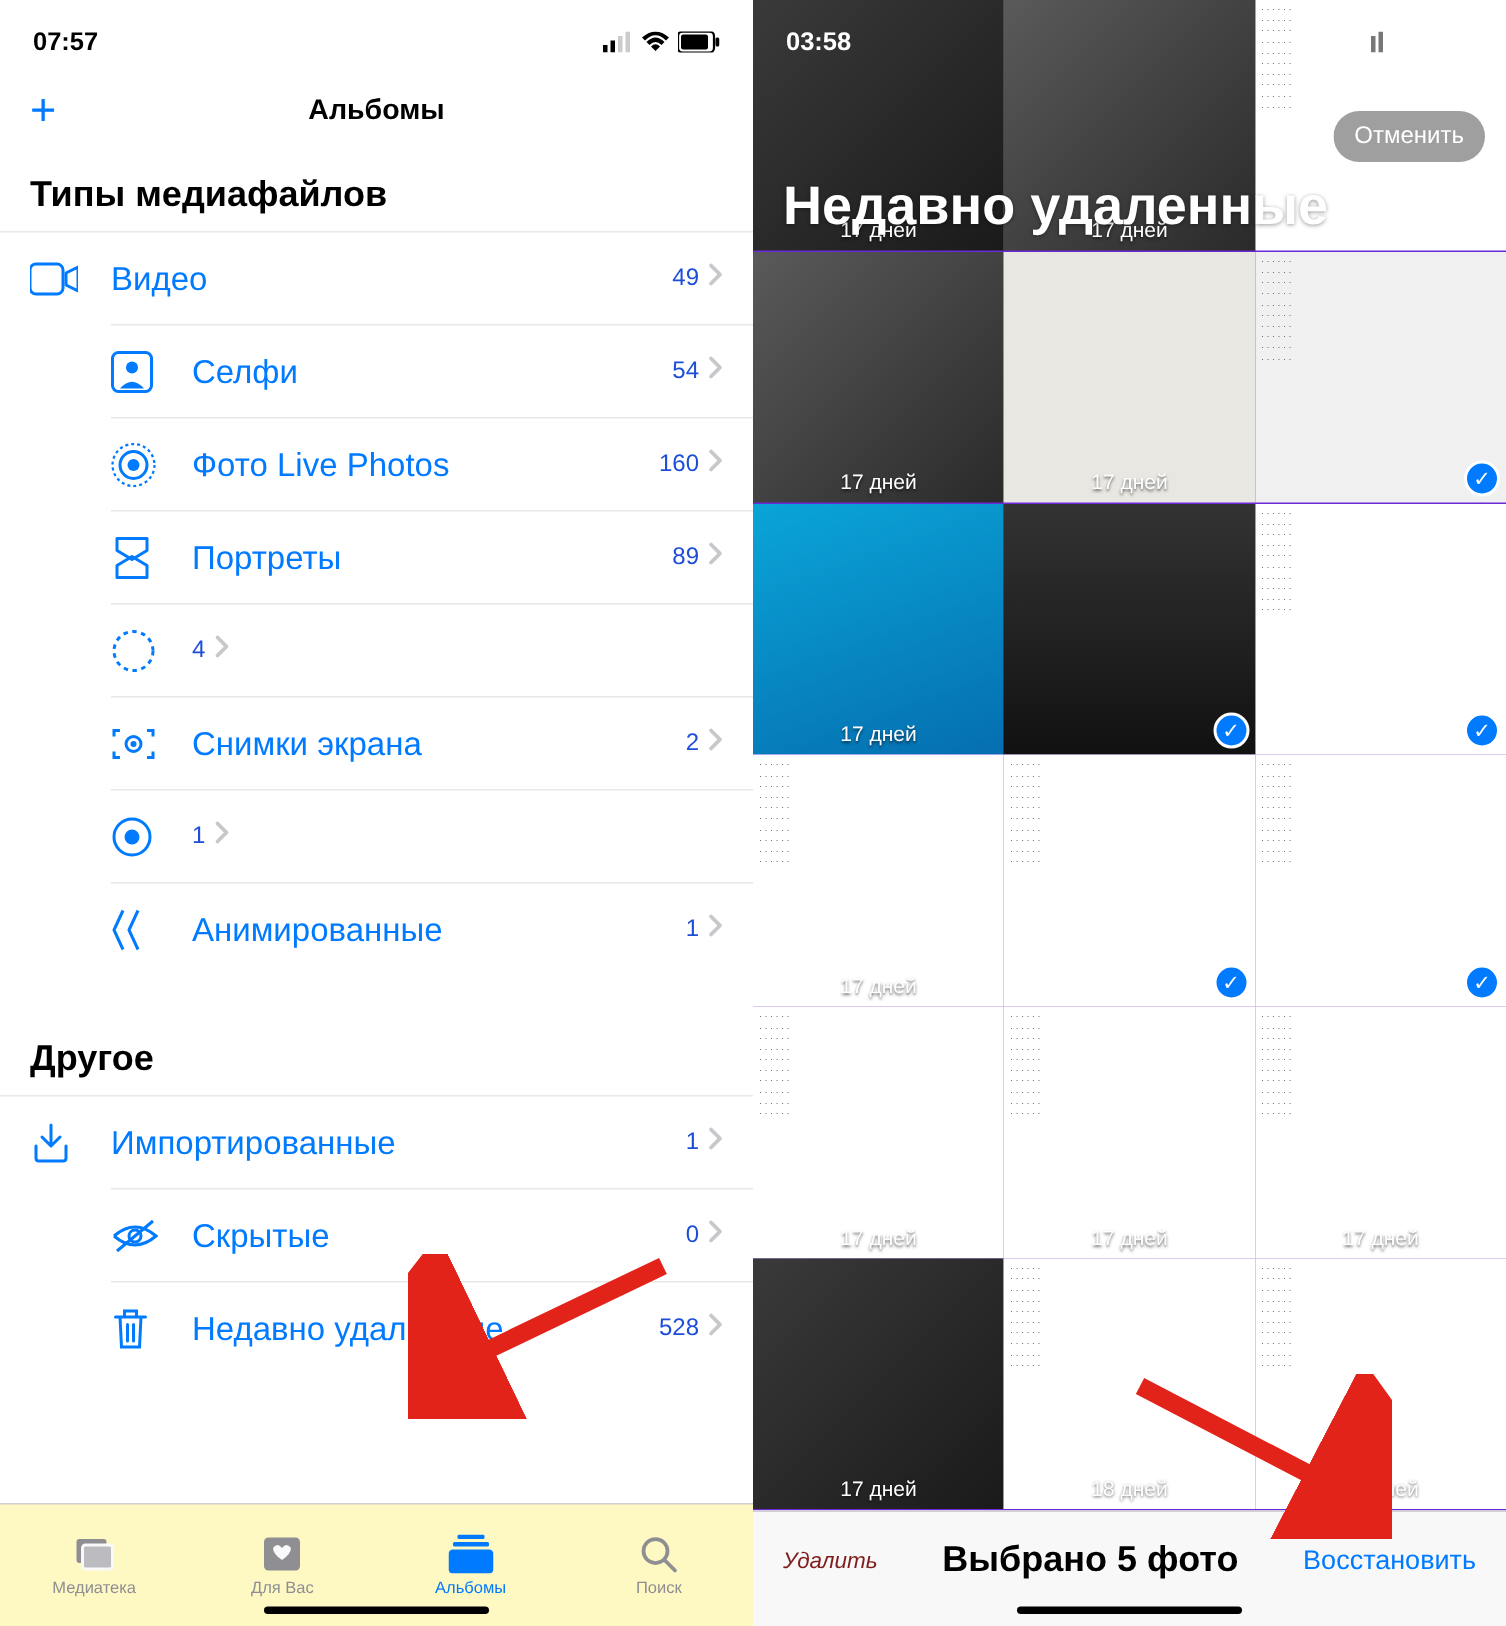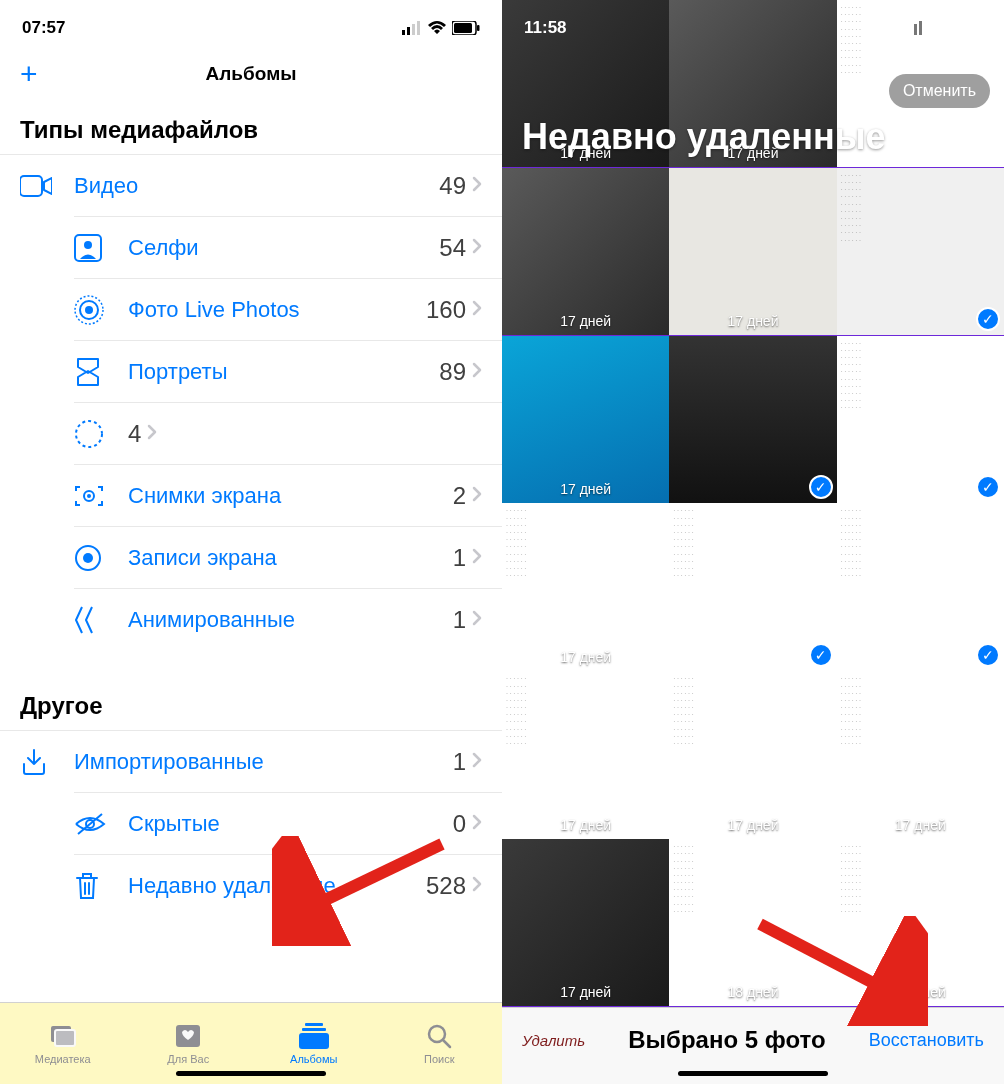"11:58" span { text: 11:58 -> 03:58 }
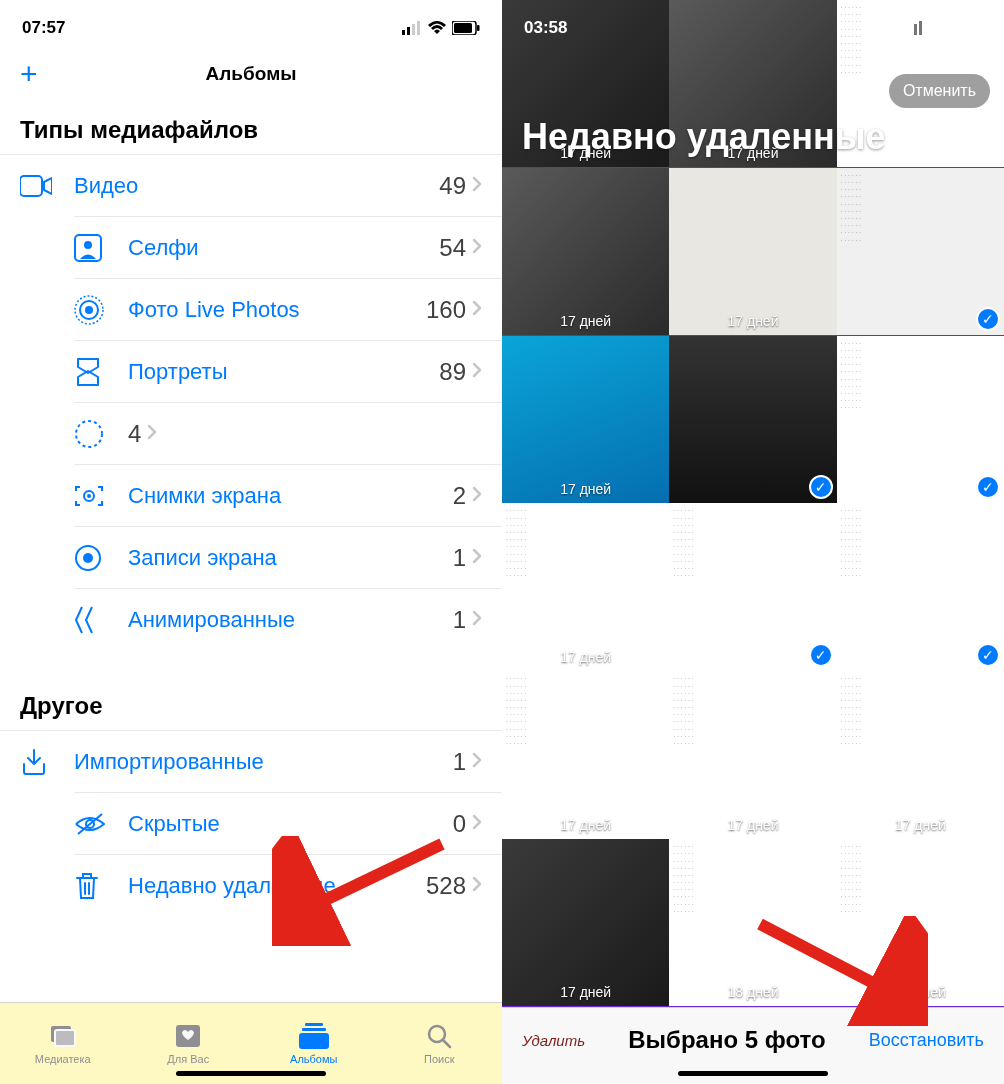"49" .li-count { color: #404040 -> #1d4ed8; font-size: 24px -> 16px }
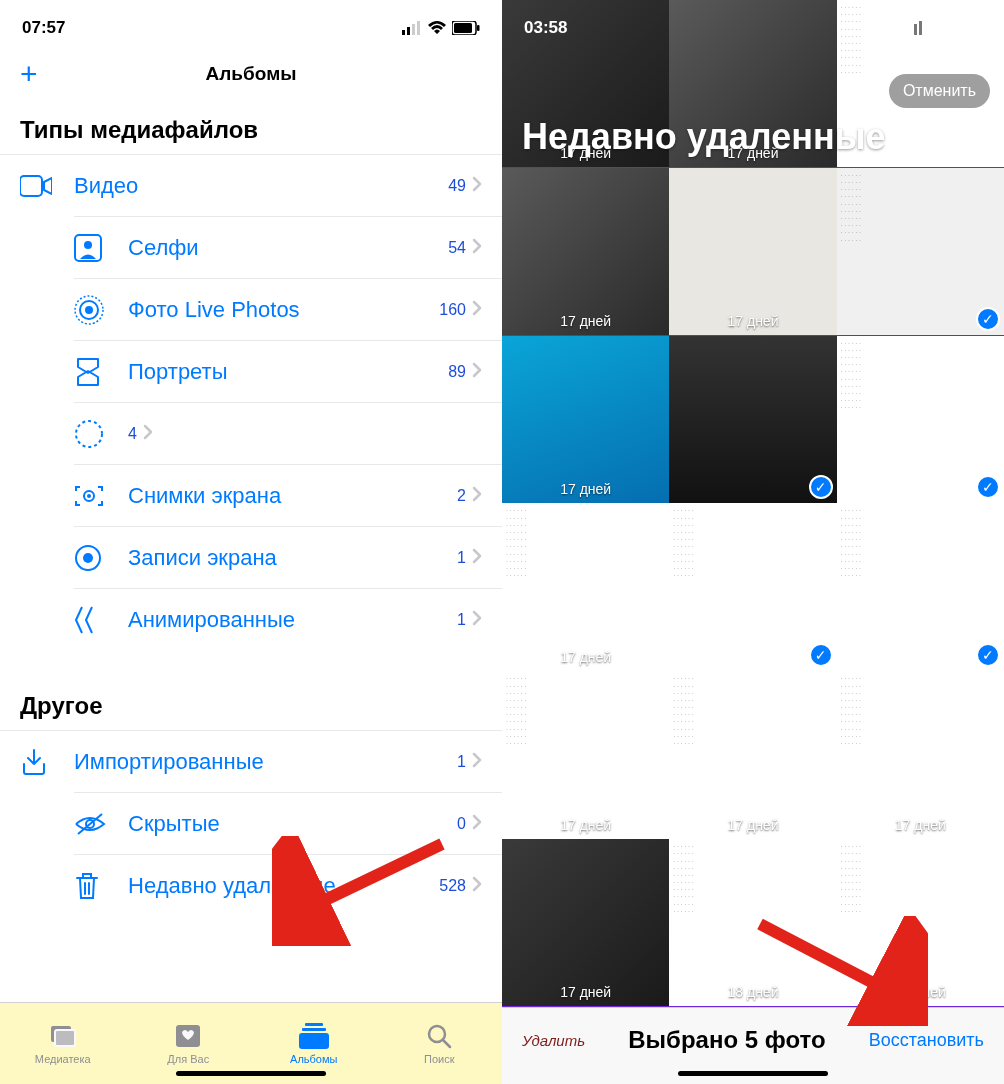"Записи экрана" span.li-label { html: <span>Записи экрана</span> -> none }
